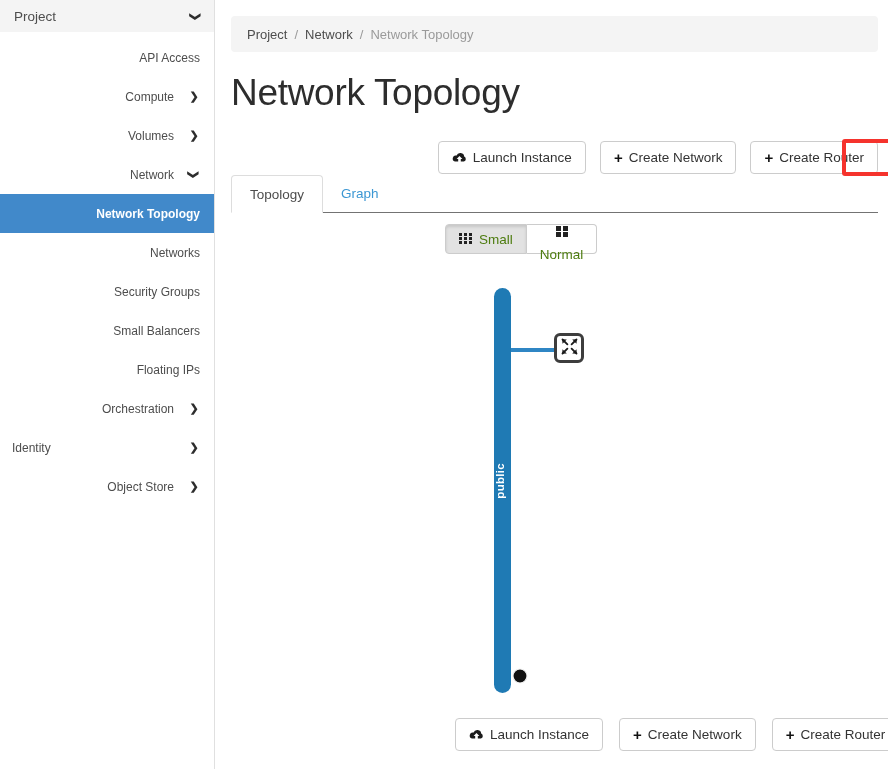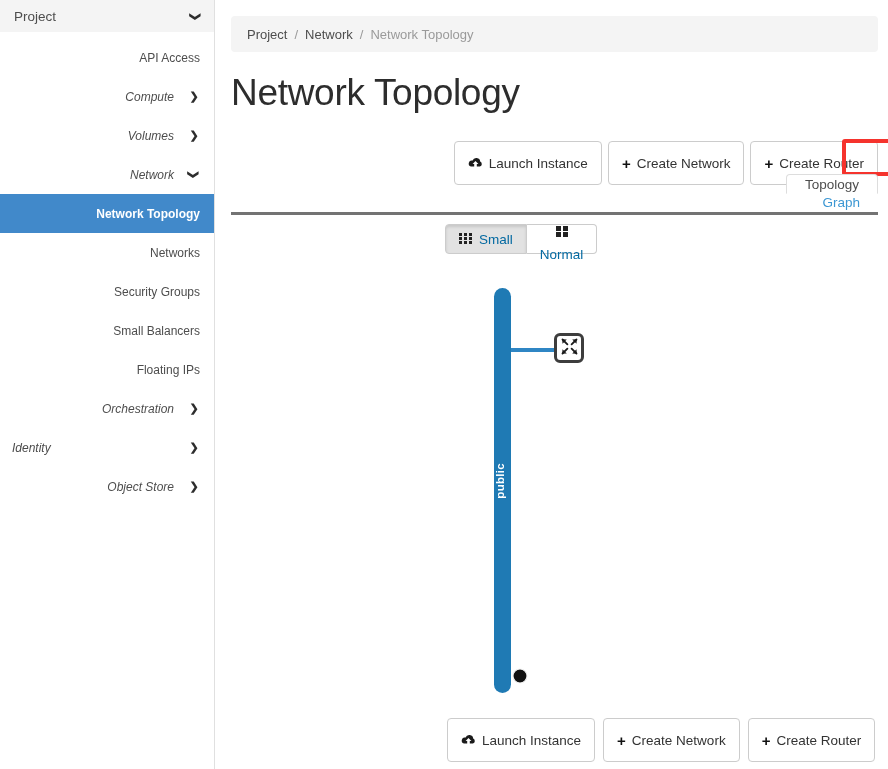"Compute" .nav-item.has-chev .nav-label { font-style: italic -> none }
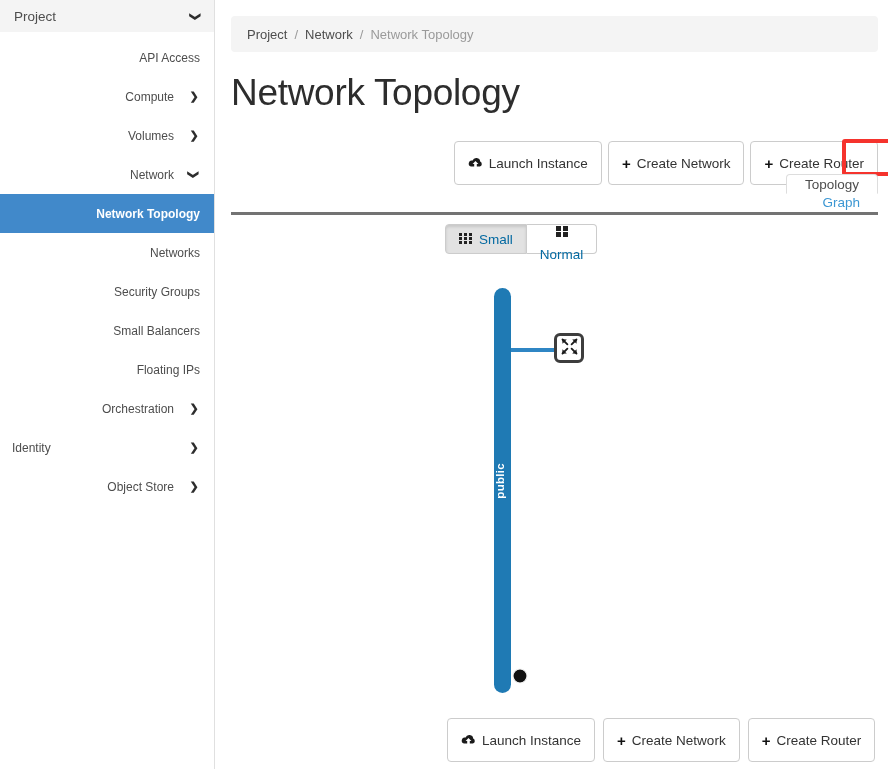"Launch Instance" .btn { height: 44px -> 33px; margin-left: none -> 8px }
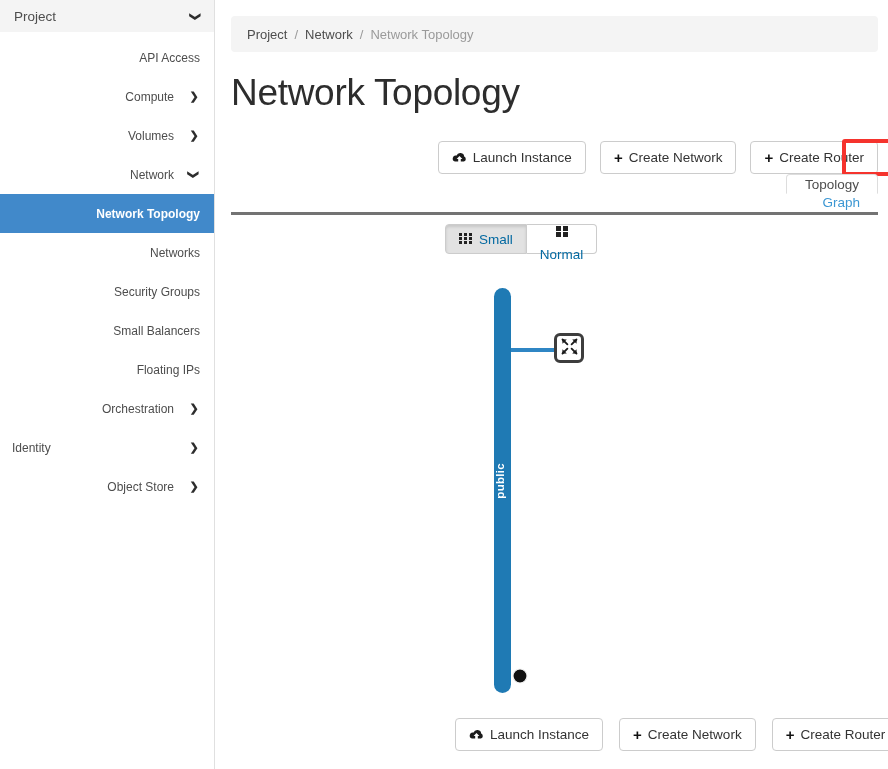"Topology" .tabs { border-bottom: 3px solid #737373 -> 1px solid #737373; flex-direction: column -> none }
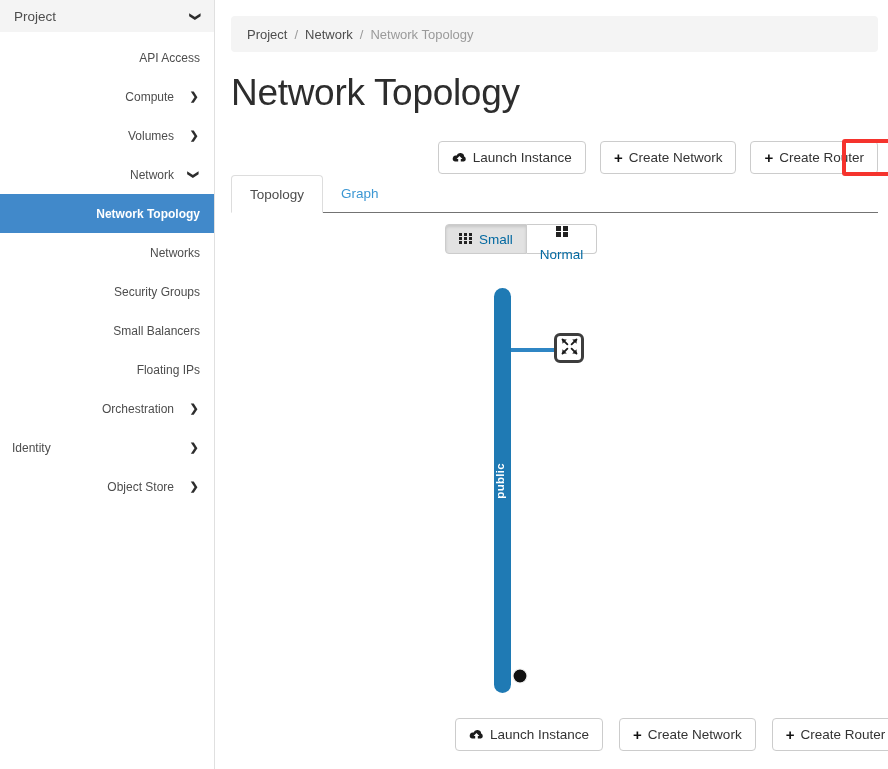"Small" .tgl { color: #0369a1 -> #4d7c0f }
